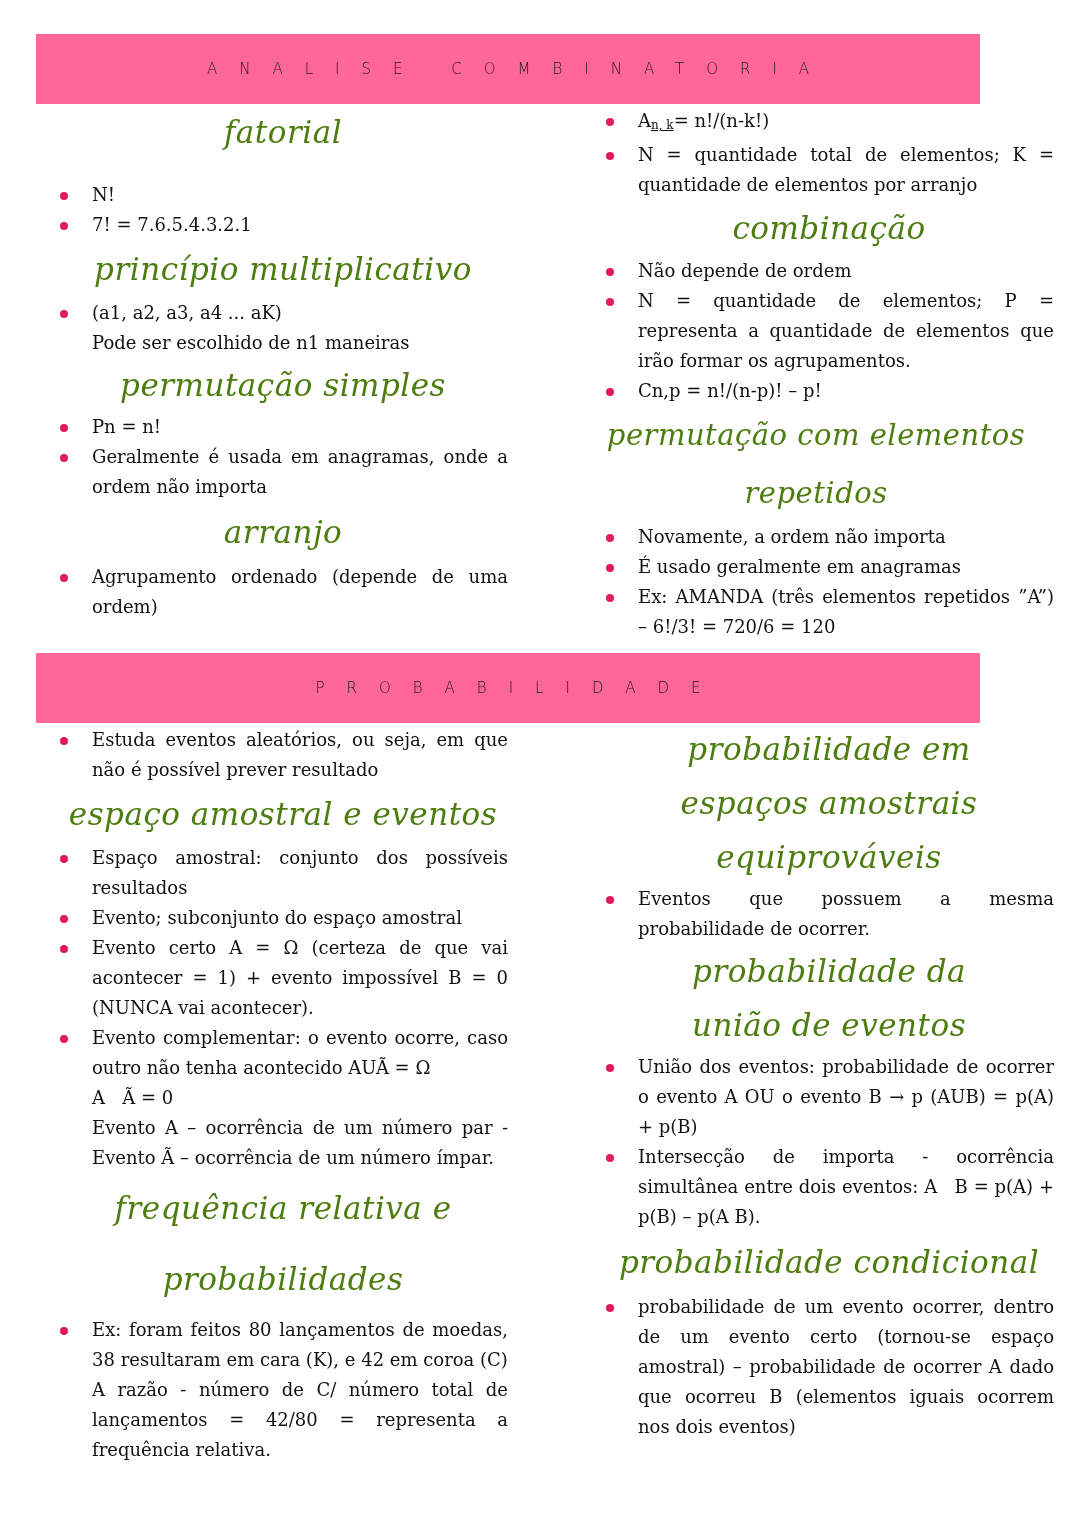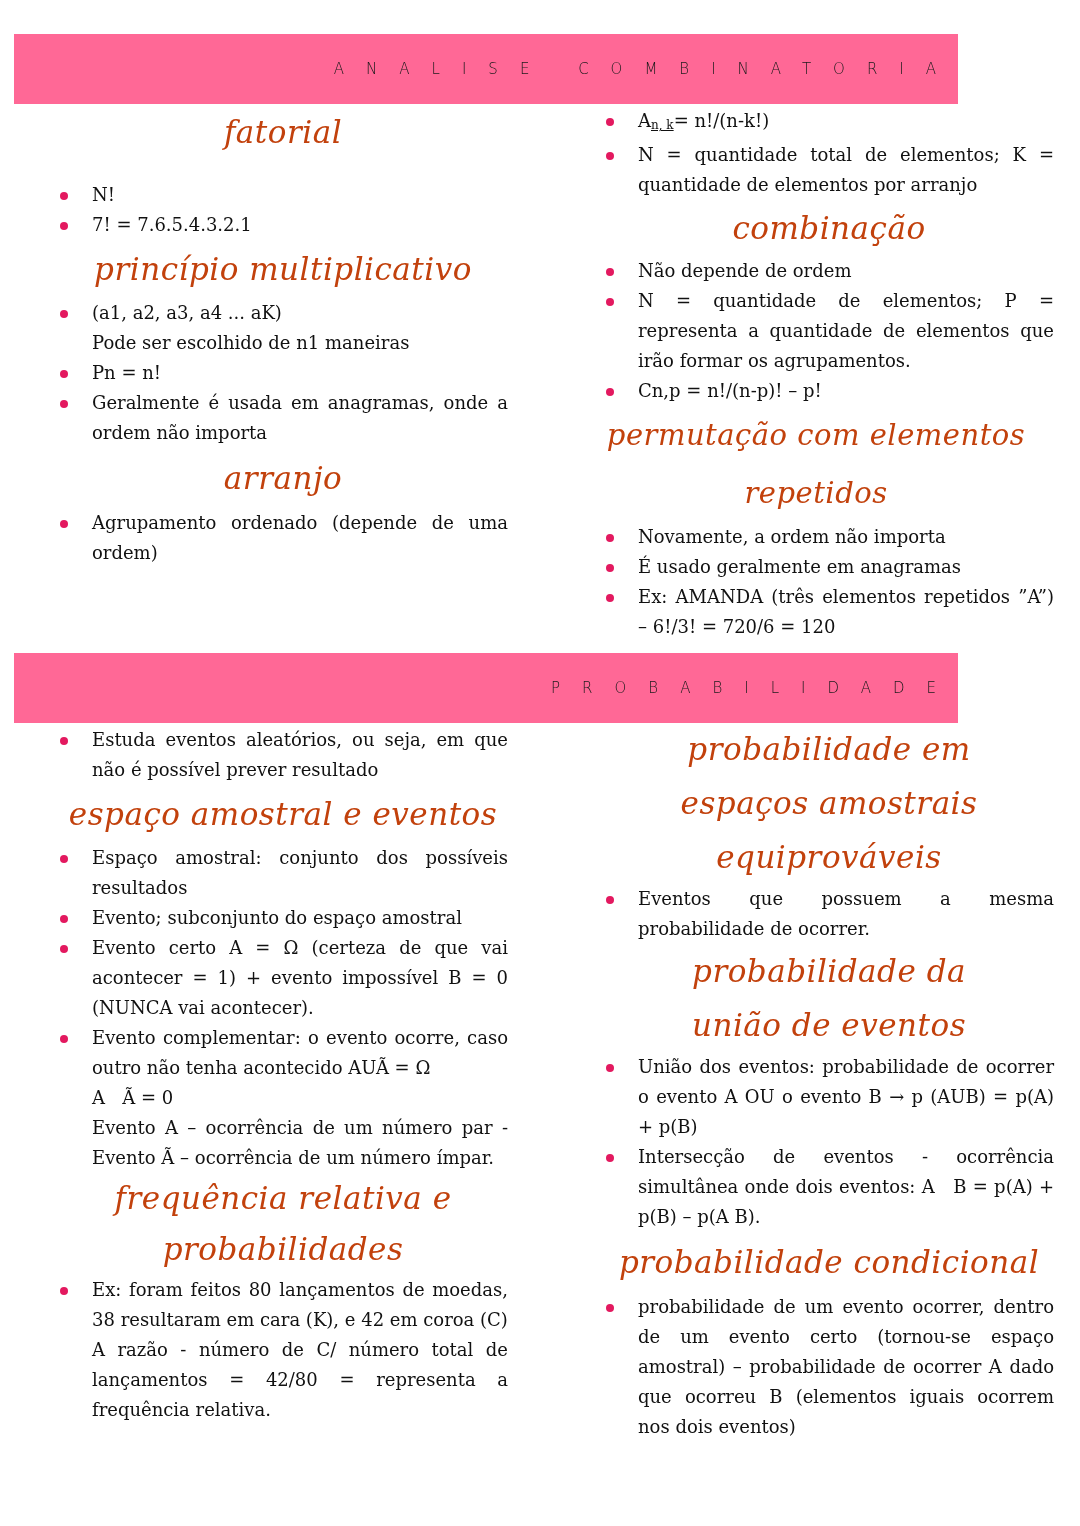"ANALISE COMBINATORIA" .banner { justify-content: flex-end -> center; left: 14px -> 36px }
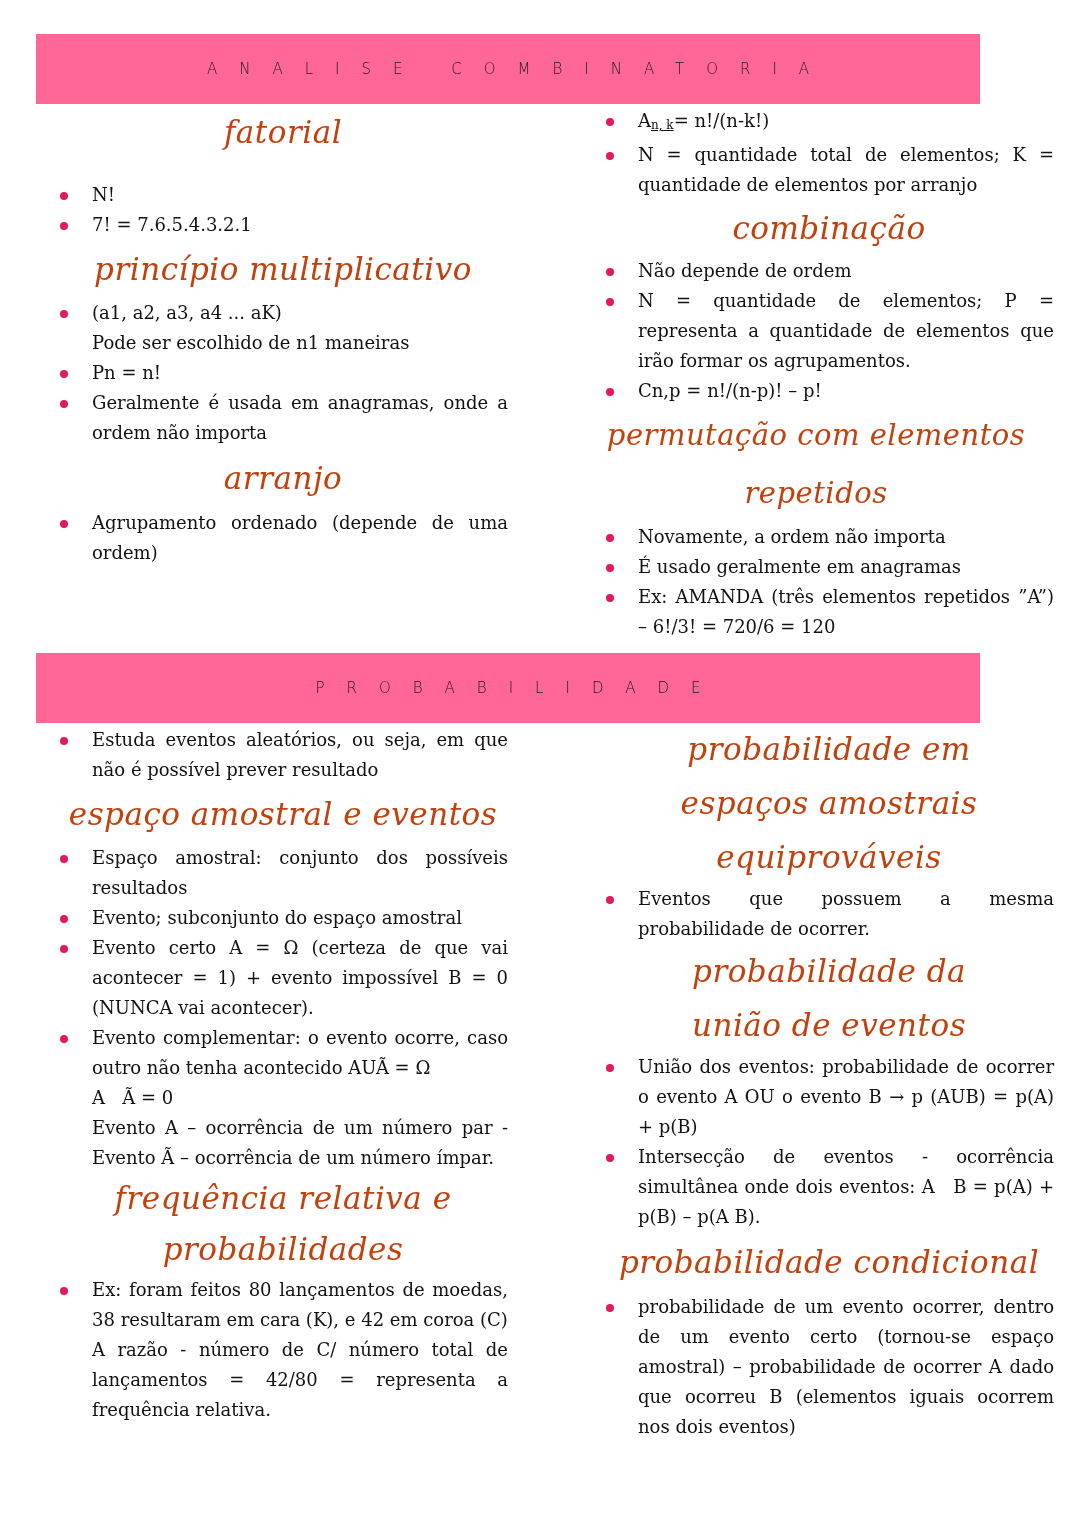"fatorial" .heading { color: #c2410c -> #4d7c0f }
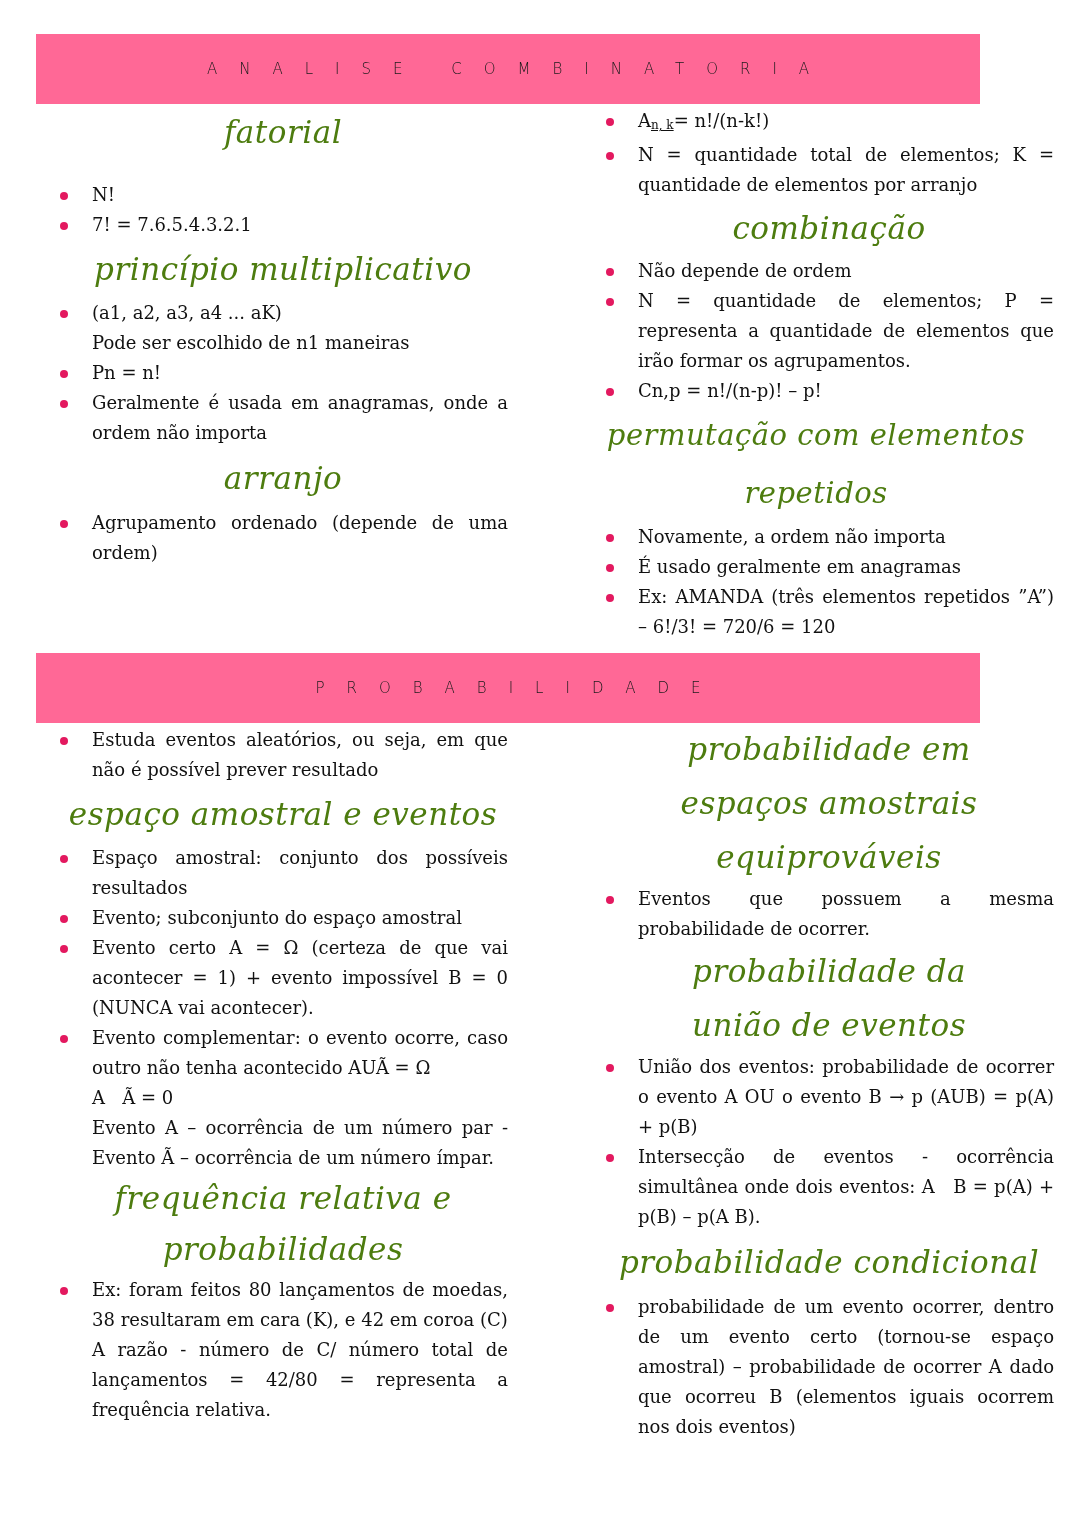"permutação simples" h2.heading { html: none -> <h2>permutação simples</h2> }
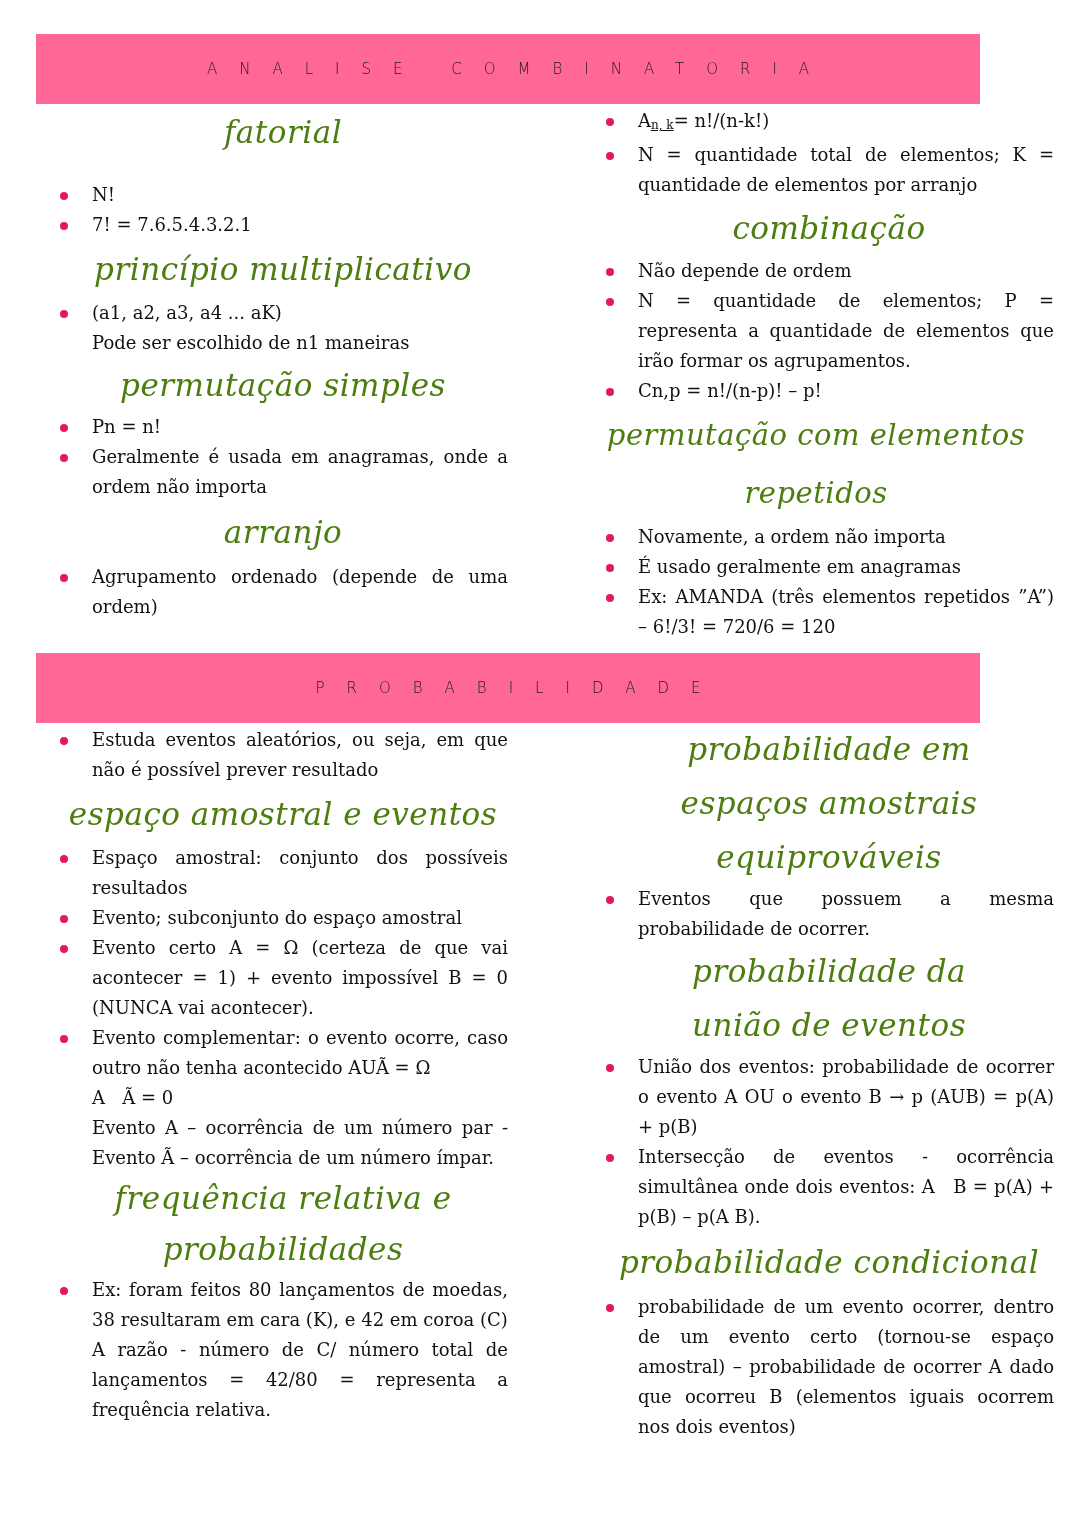"Intersecção de eventos - ocorrência" li { text: eventos - ocorrência simultânea onde -> importa - ocorrência simultânea entre }
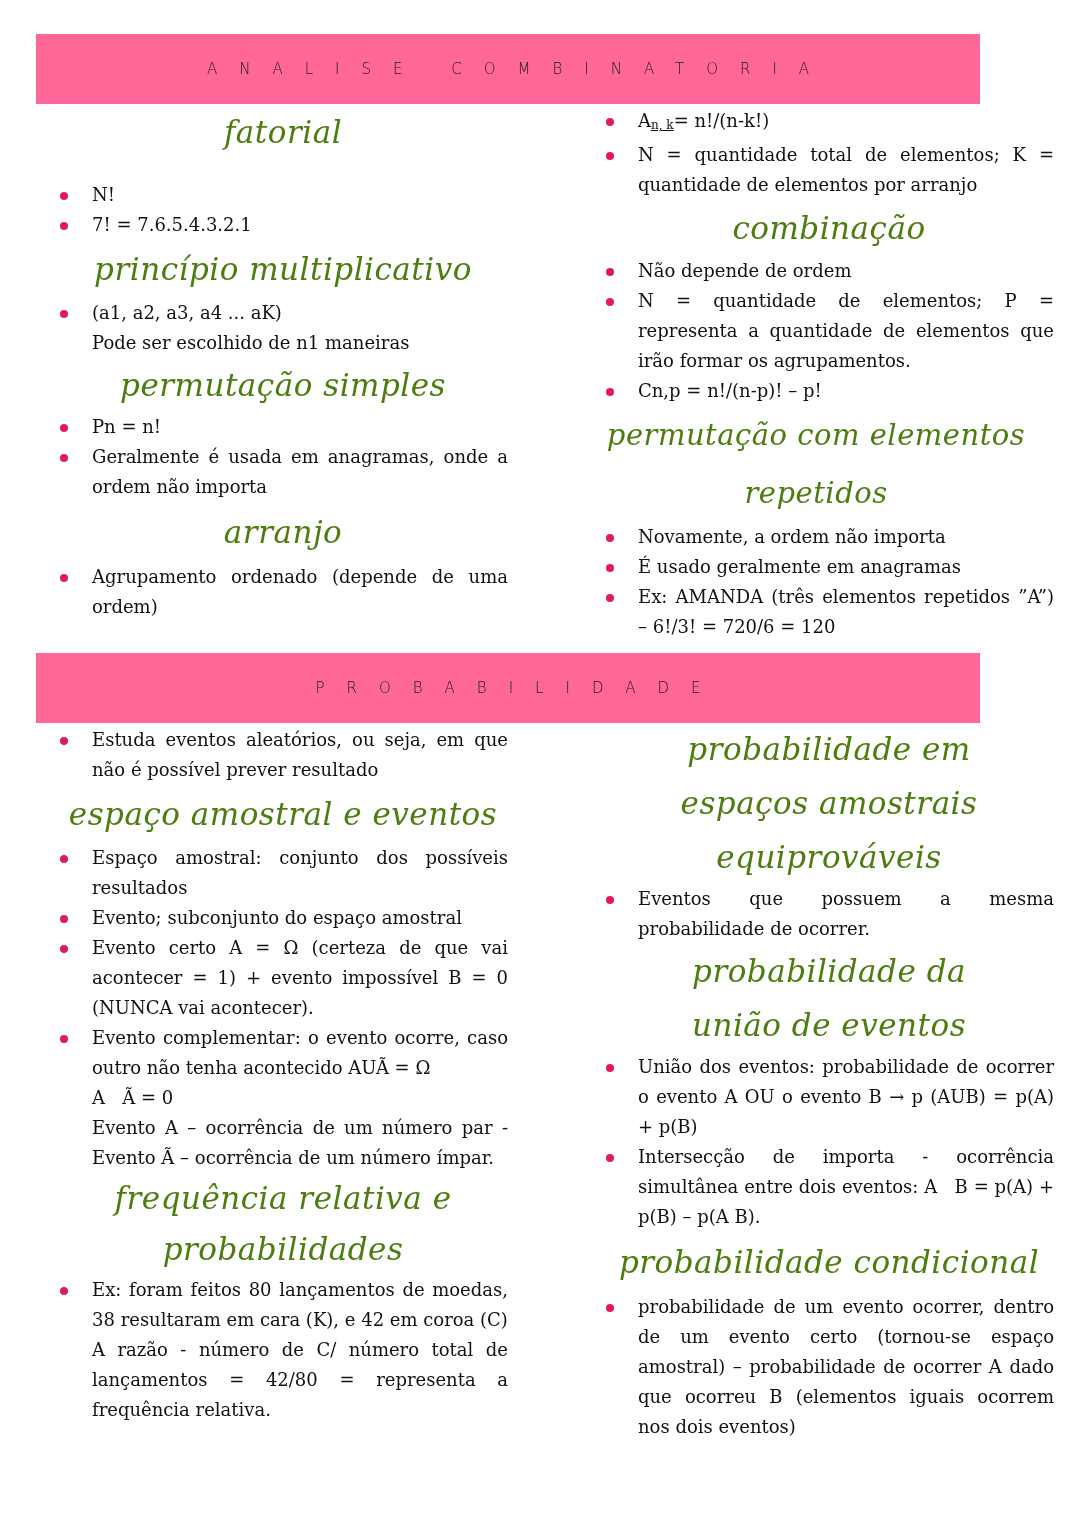"frequência relativa e probabilidades" h2.heading { line-height: 51px -> 71px }
